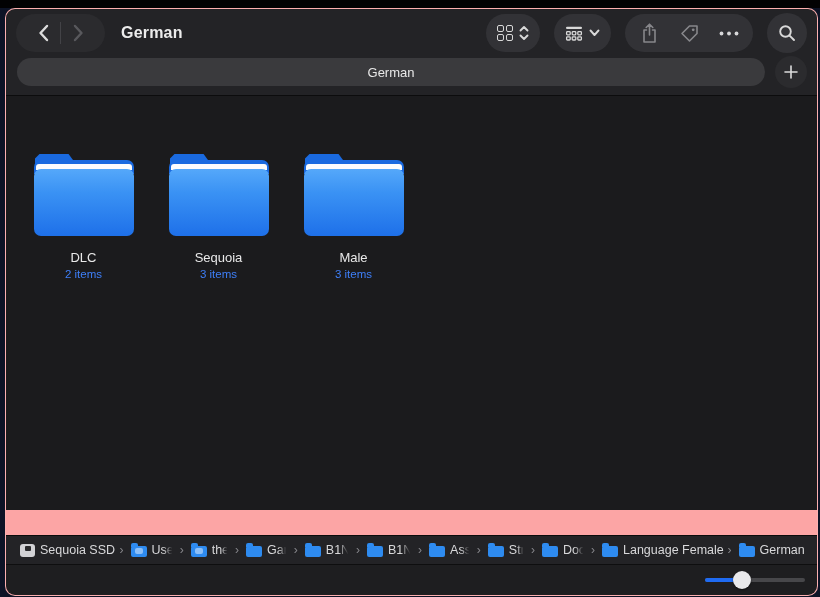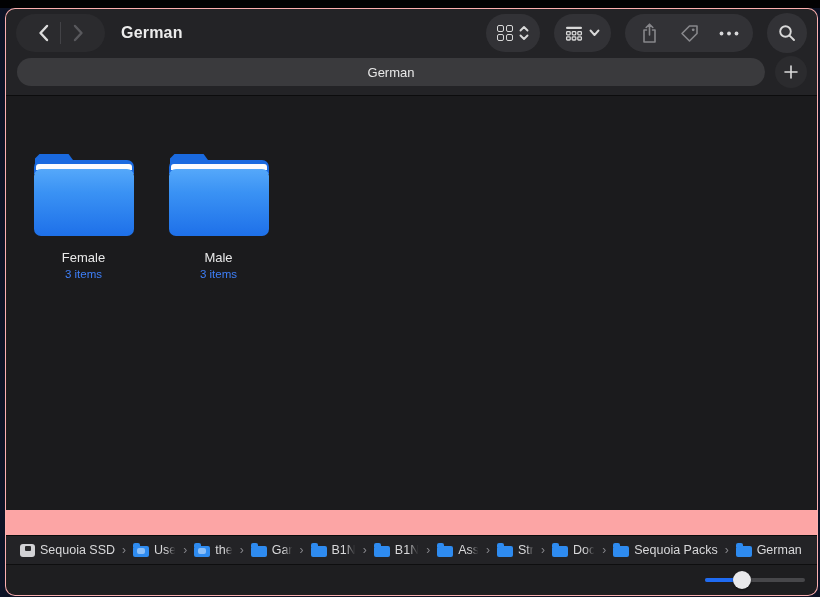"DLC" div.cell { html: none -> <div> <div> <div> <div></div> <div></div> <div></div> <div></div> </div> </div> <div>DLC</div> <div>2 items</div> </div> }
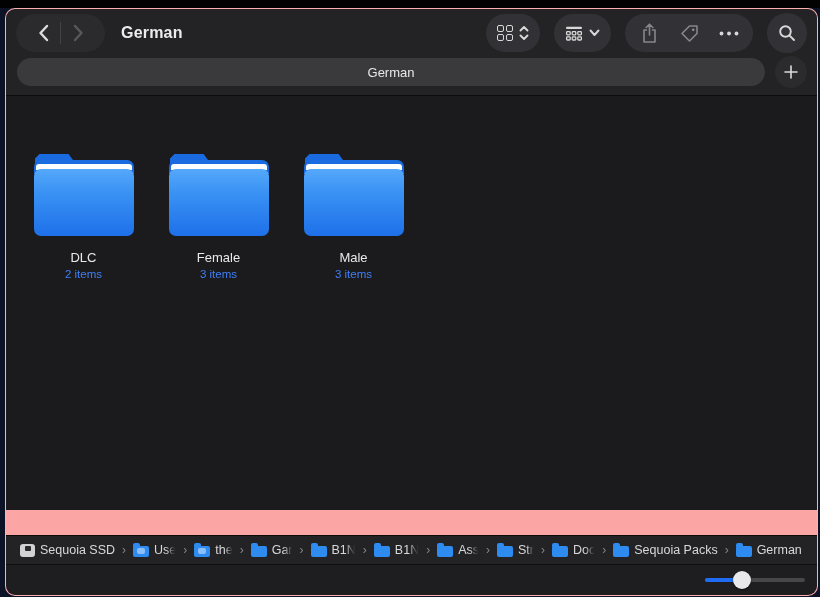"Female" div.item-name { text: Female -> Sequoia }
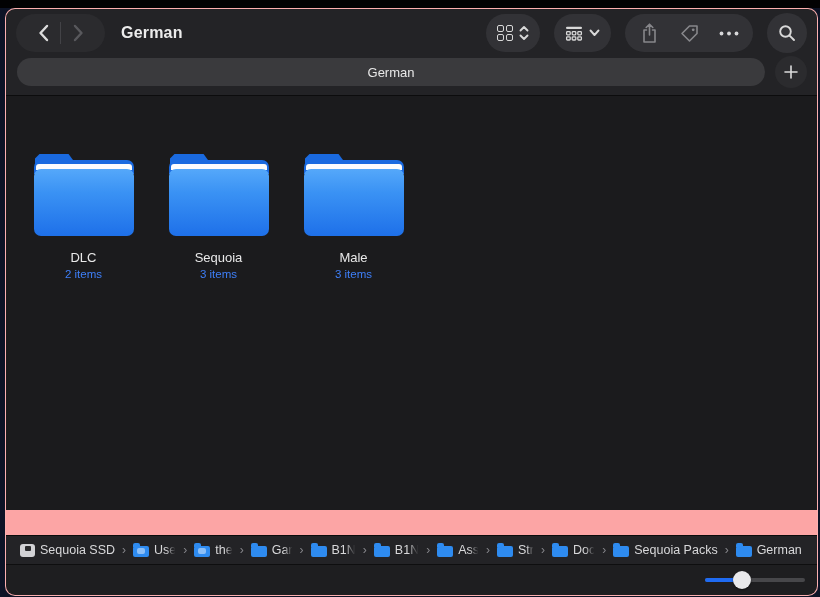"Sequoia Packs" span.crumb-label { text: Sequoia Packs -> Language Female }
